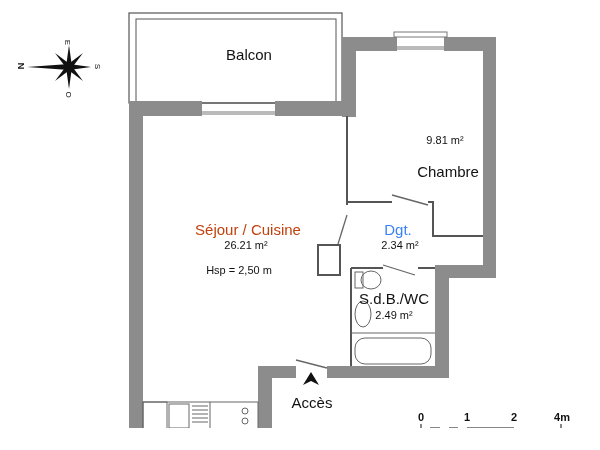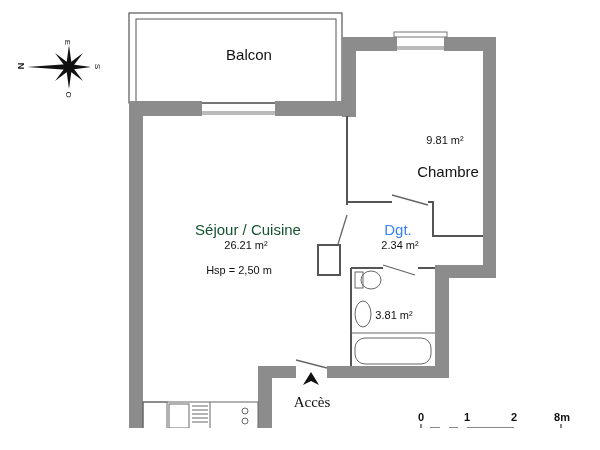"Séjour / Cuisine" span.lbl { color: #14532d -> #c2410c }
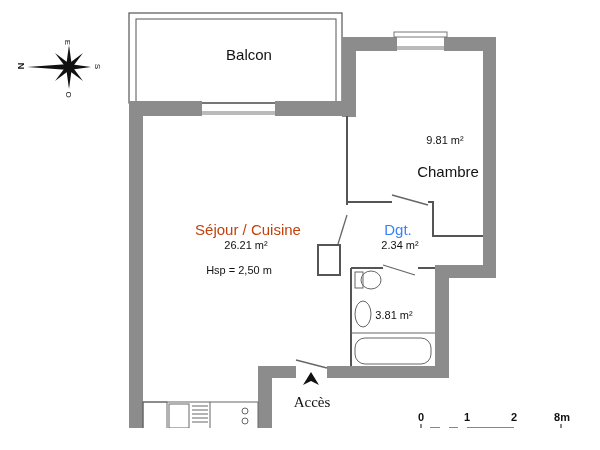"S.d.B./WC" span.lbl { html: none -> <span>S.d.B./WC</span> }
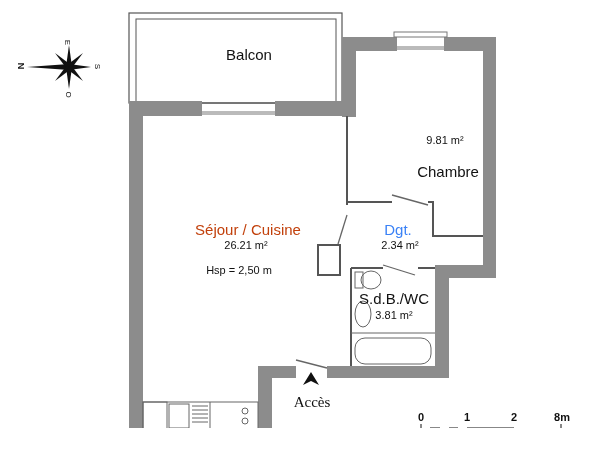"3.81 m²" span.lbl { text: 3.81 -> 2.49 }
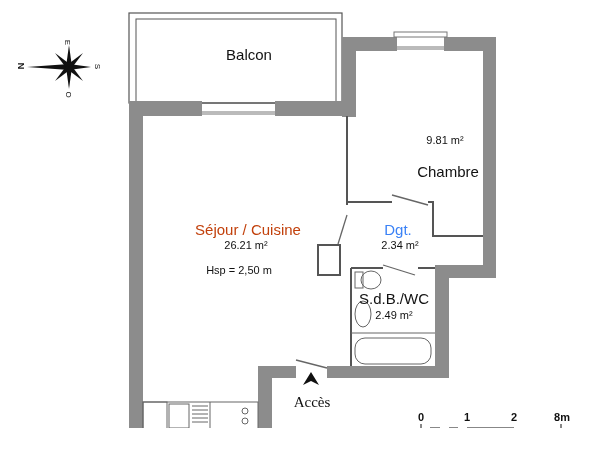"Accès" span.lbl { font-family: Liberation Serif, serif -> none }
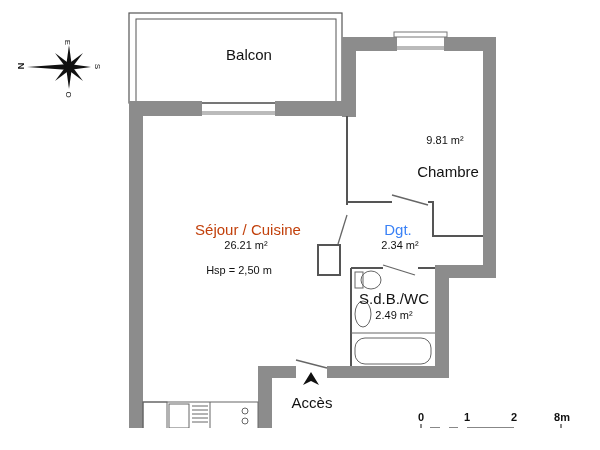"8m" span.lbl { text: 8m -> 4m }
